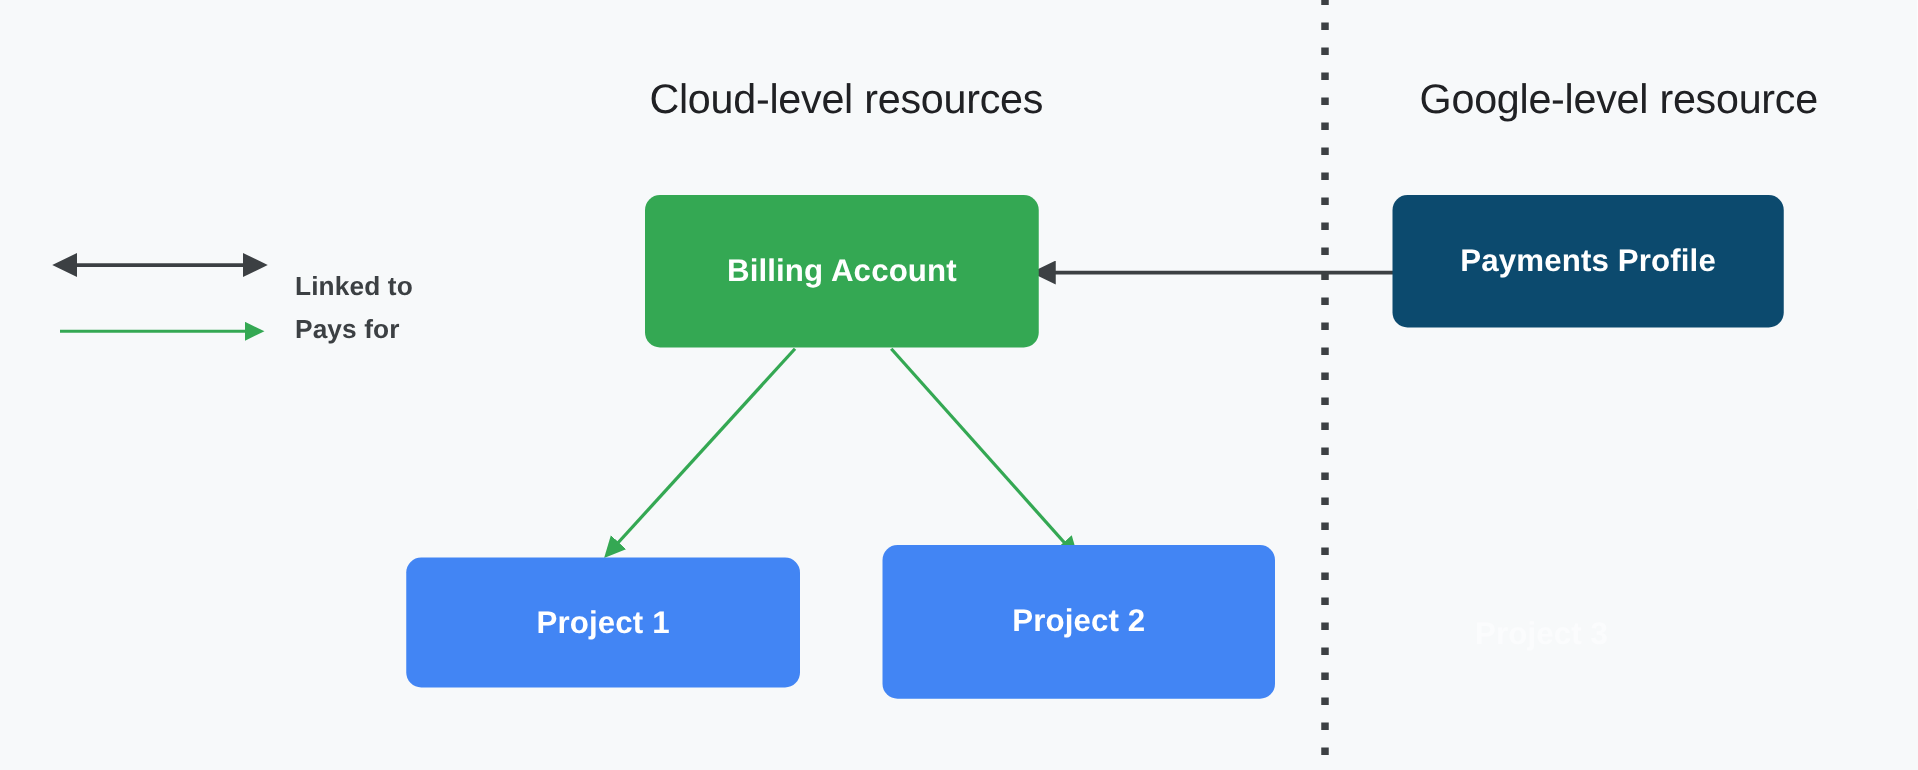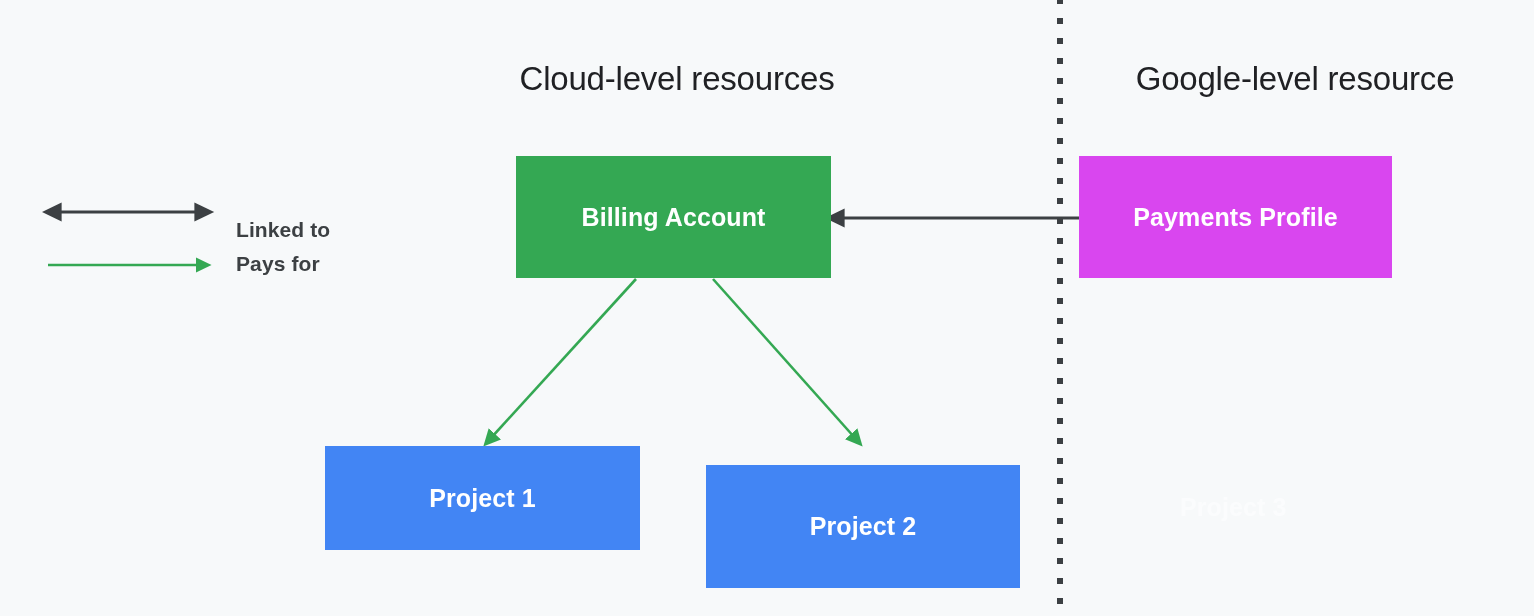"Billing Account" .node-box { border-radius: none -> 12px }
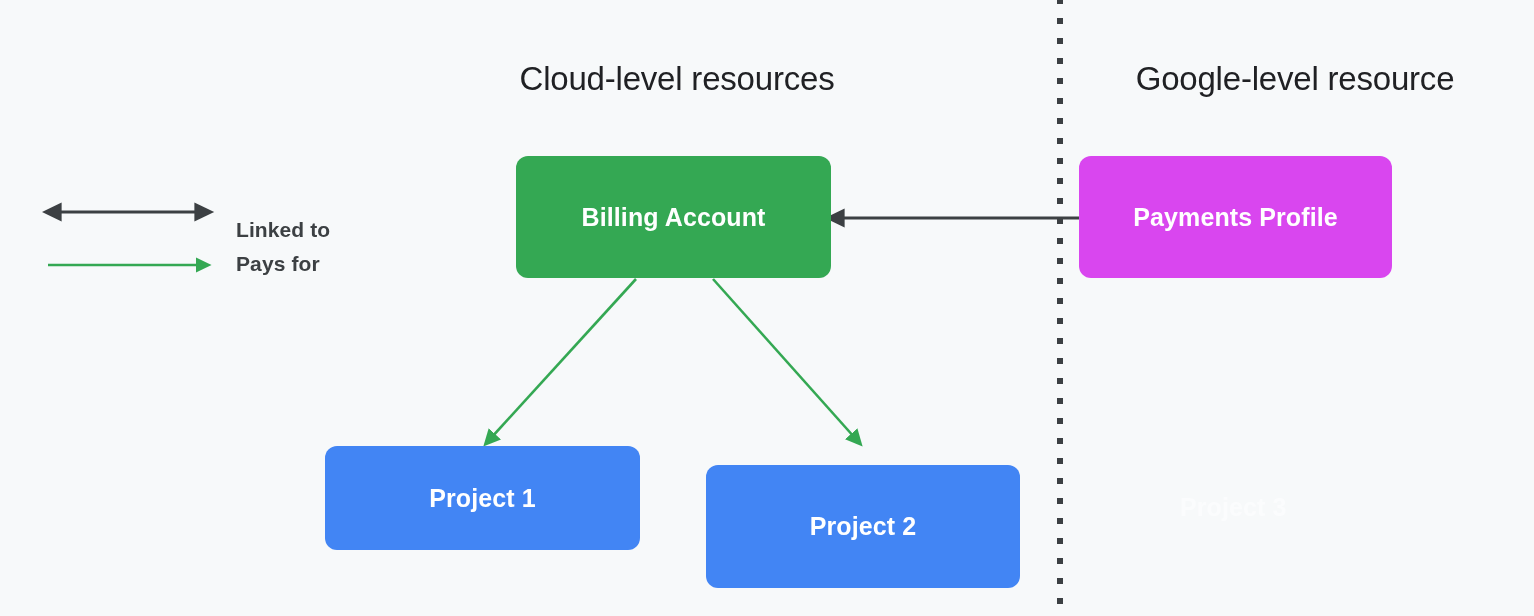"Payments Profile" #box-payments { background: #d946ef -> #0c4a6e; height: 122px -> 106px; left: 1079px -> 1114px }
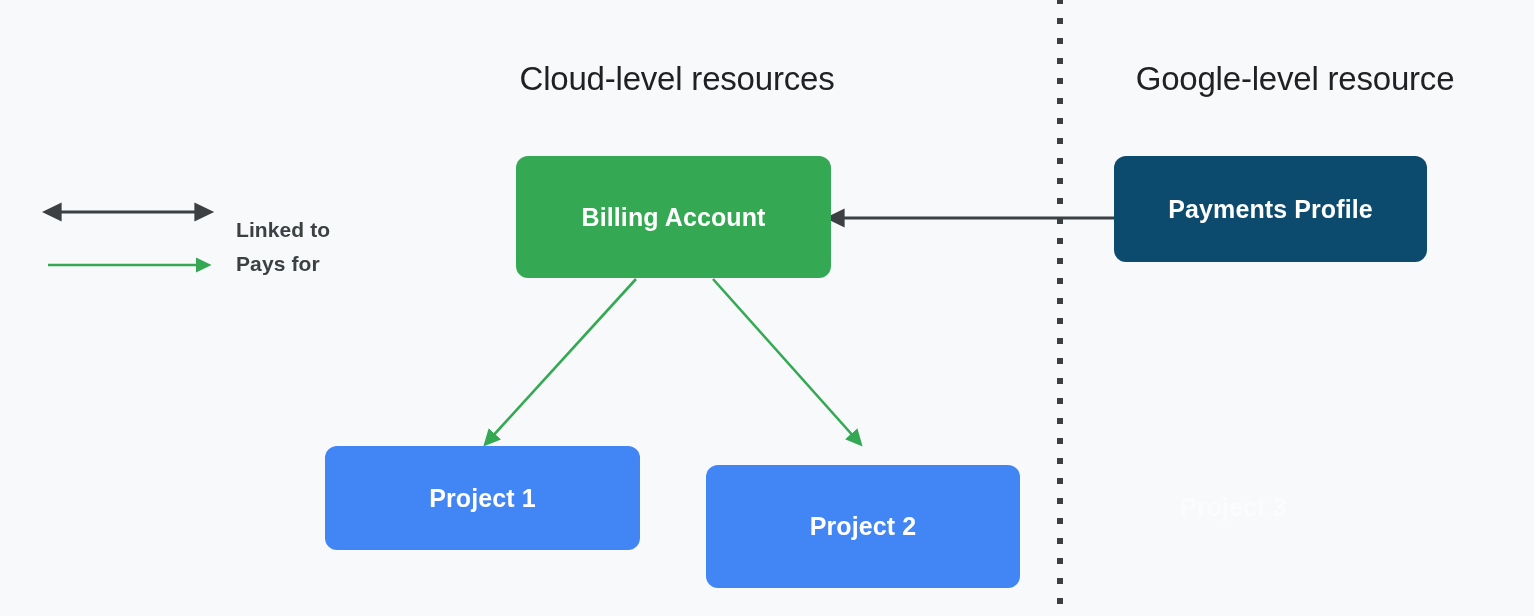"Project 2" #box-project2 { top: 465px -> 436px }
